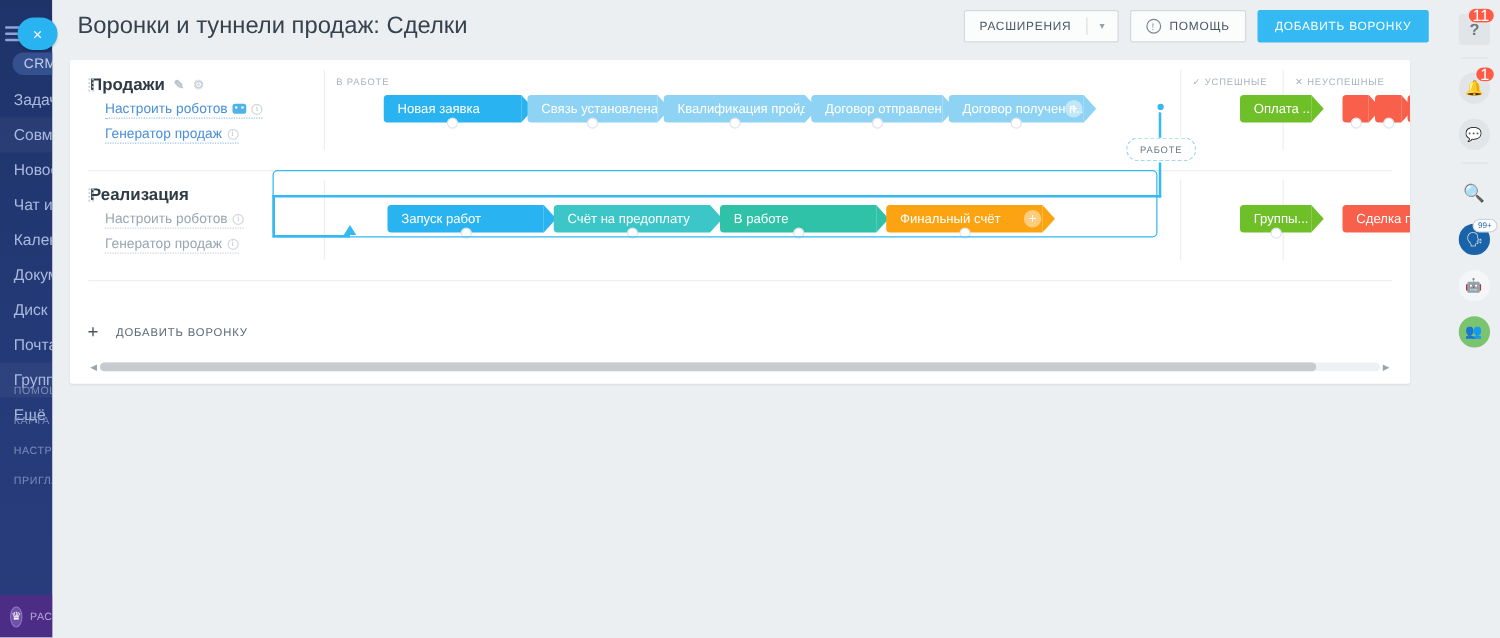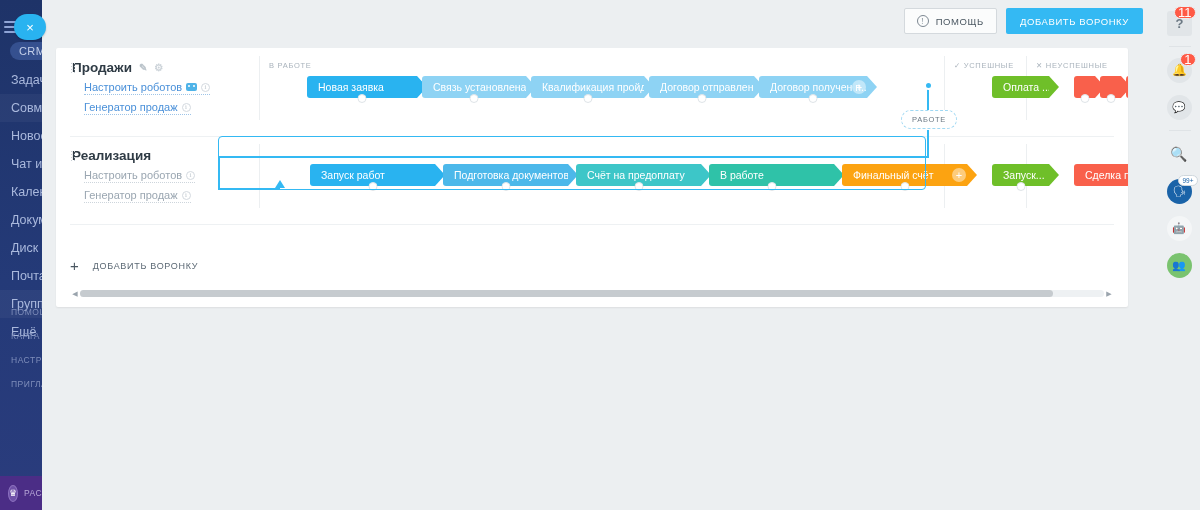"Воронки и туннели продаж: Сделки" div.page-title { html: none -> <div>Воронки и туннели продаж: Сделки</div> }
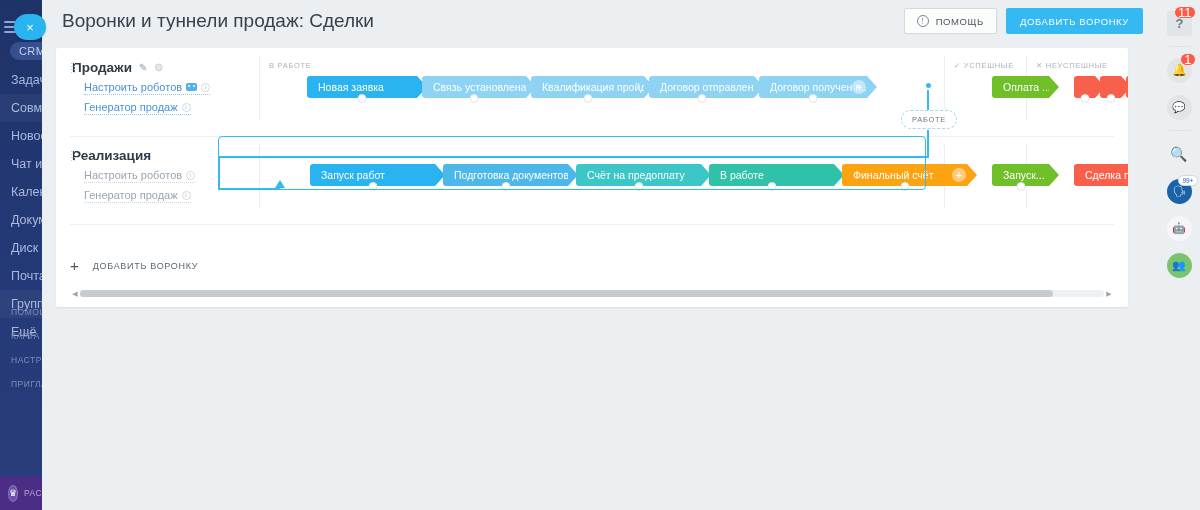"РАСШИРЕНИЯ" div.btn { html: none -> <div> <div>РАСШИРЕНИЯ</div> <div></div> <div>▼</div> </div> }
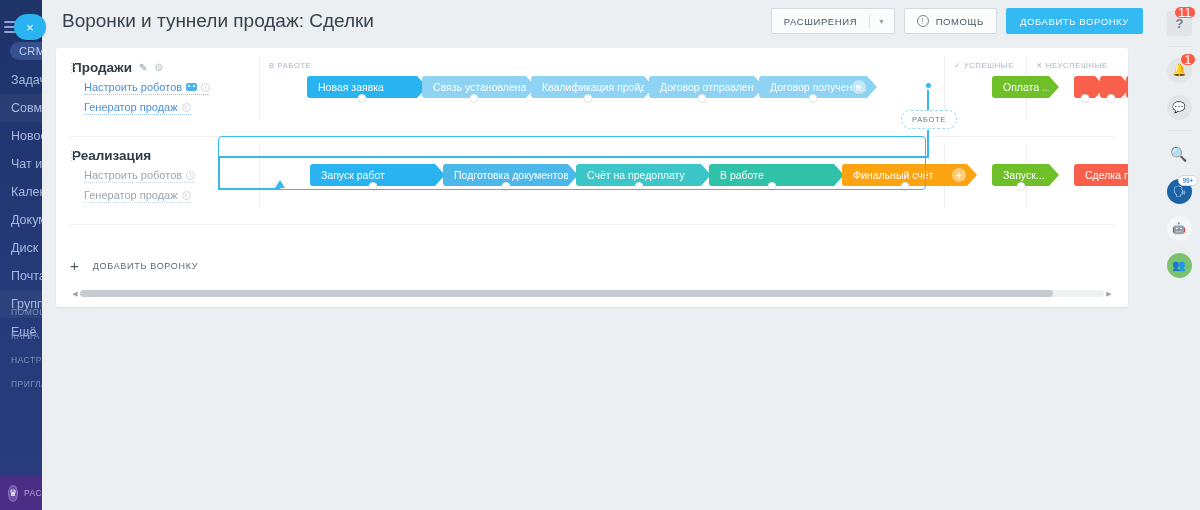"Подготовка документов" div.stage { html: <div> <span>Подготовка документов</span> <span></span> </div> -> none }
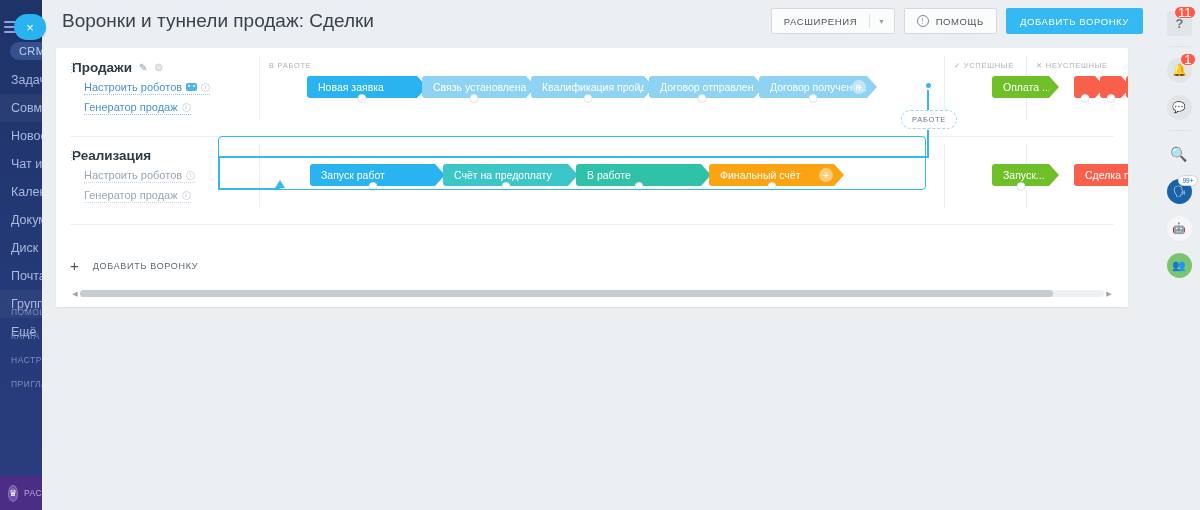"Запуск..." span { text: Запуск -> Группы }
